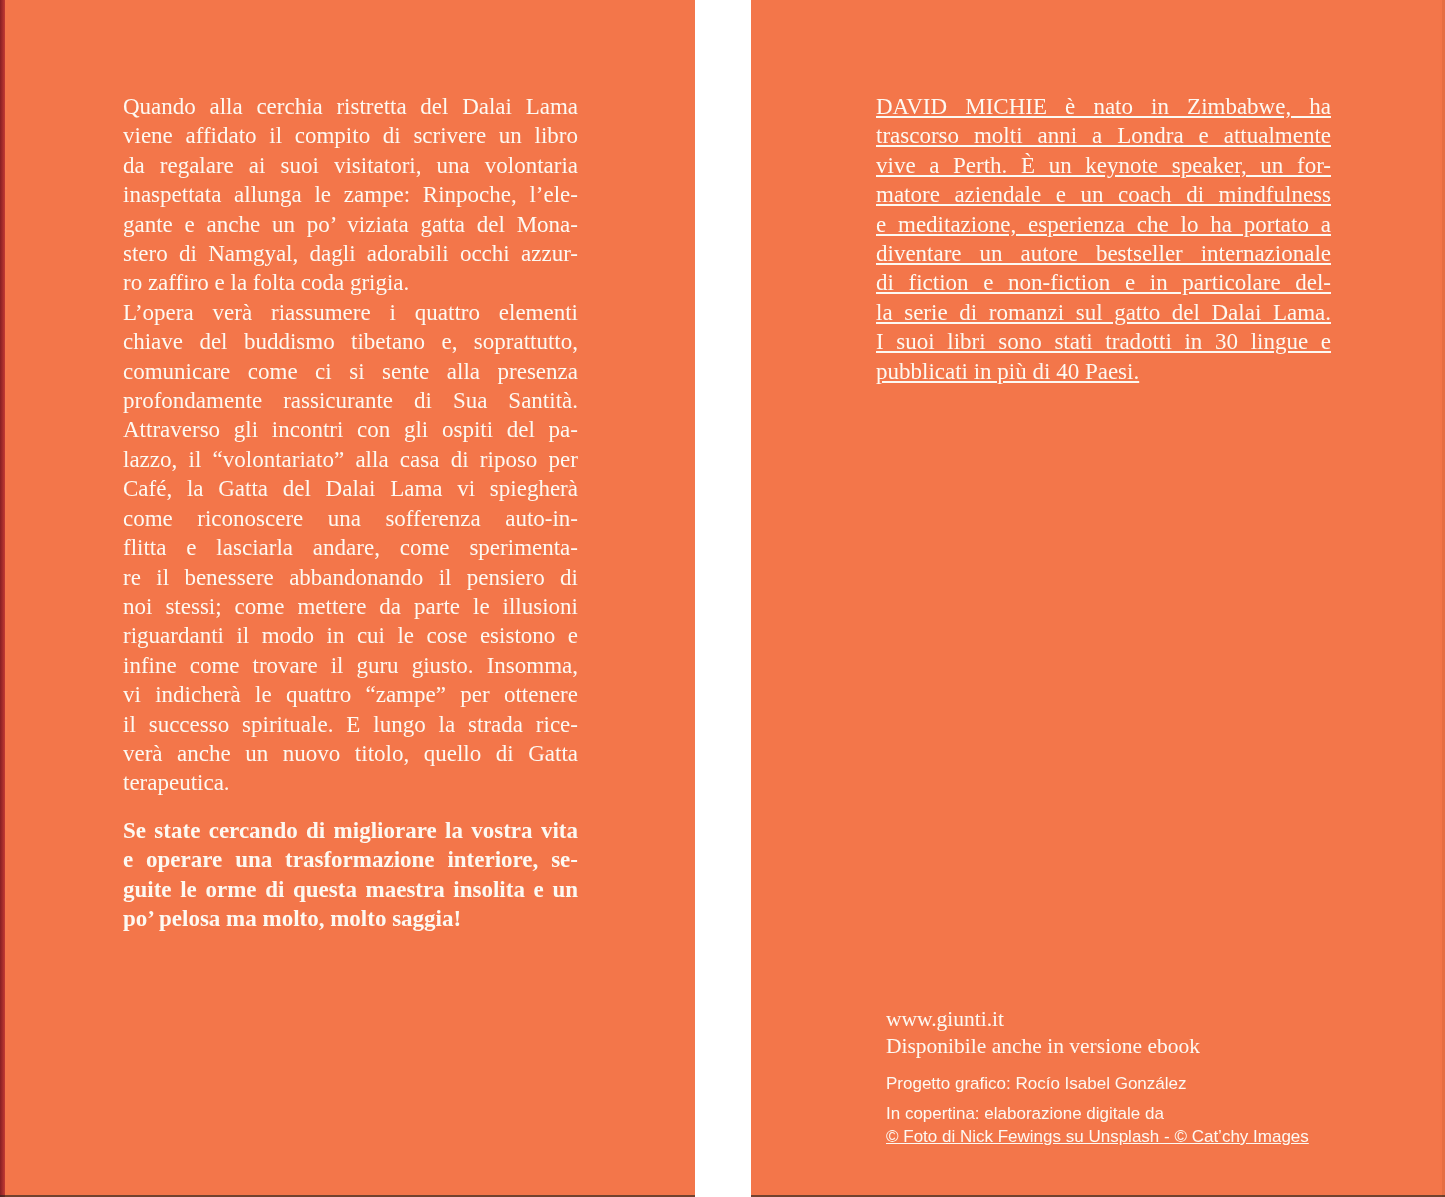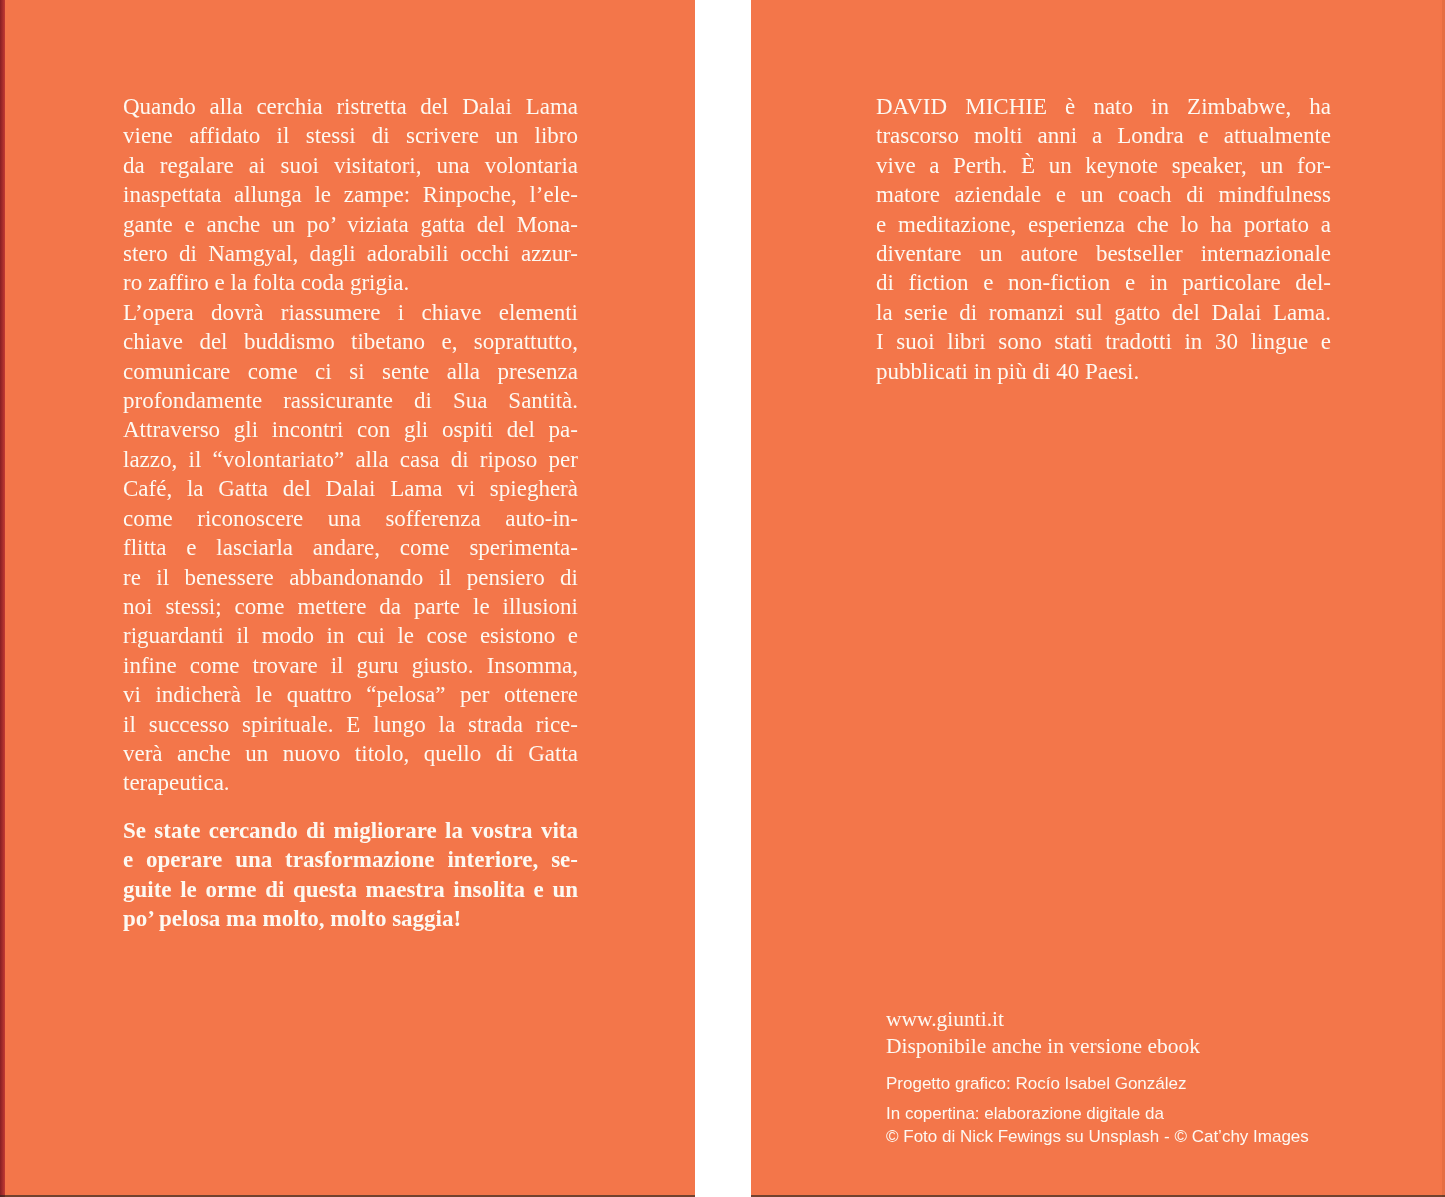"DAVID MICHIE è nato in" #right-panel .textblock { text-decoration: none -> underline }
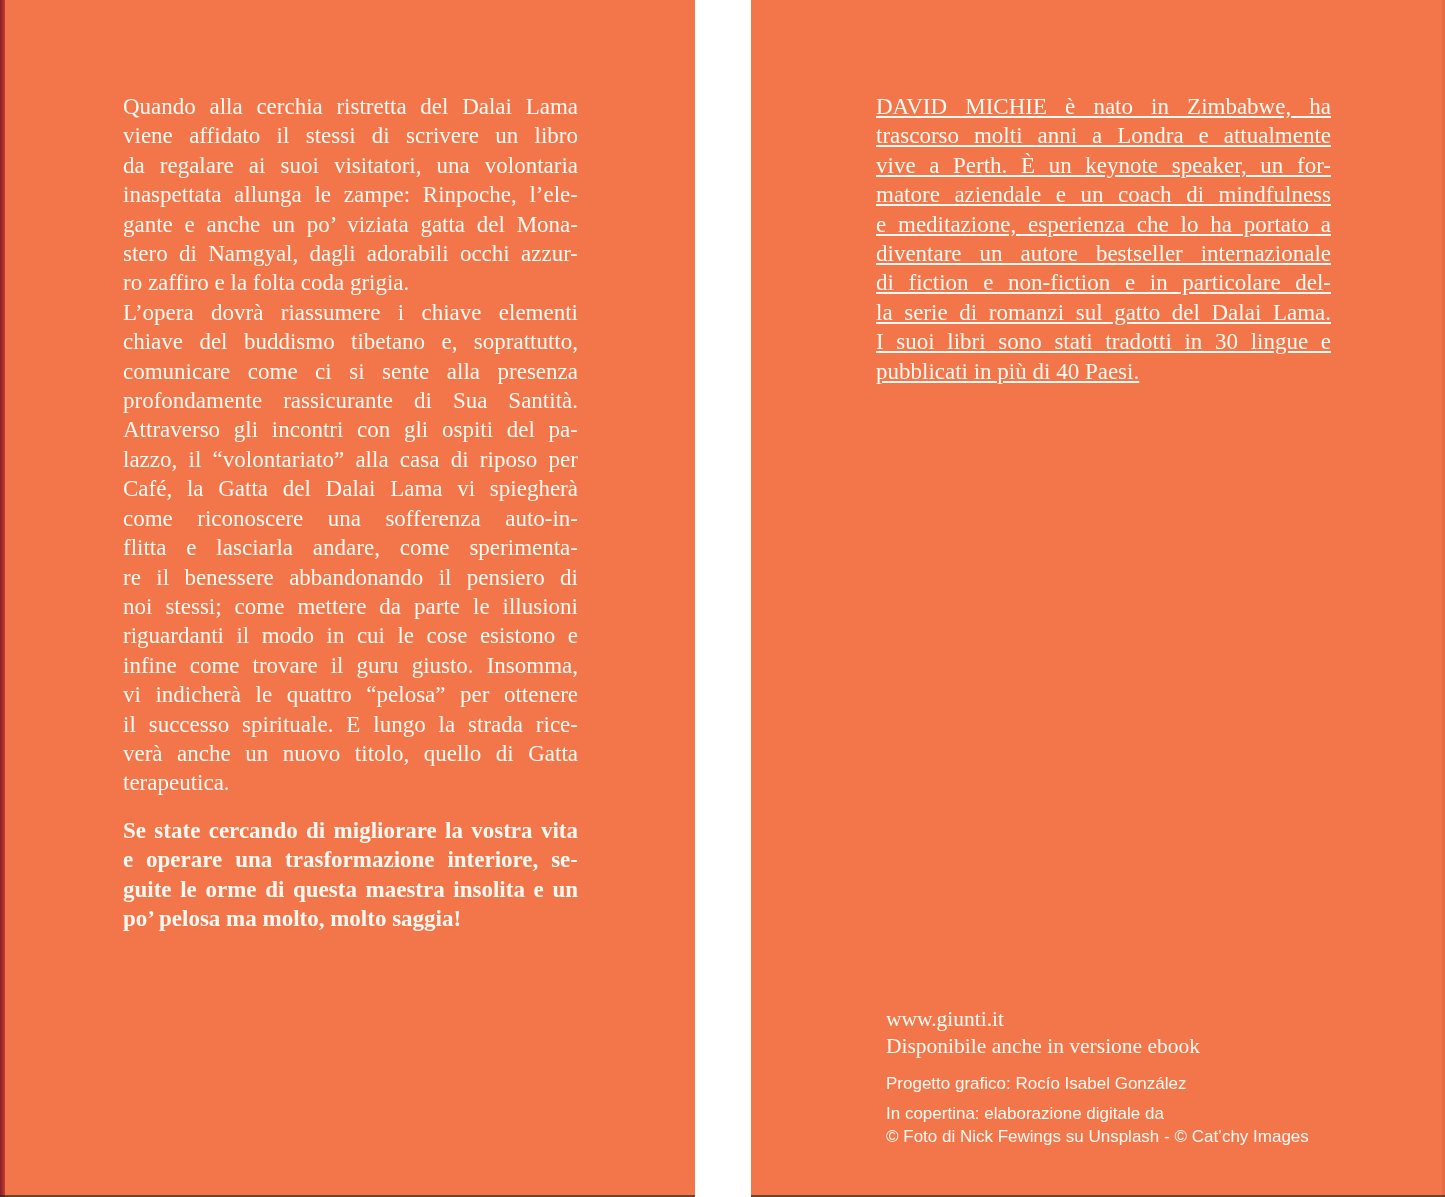"viene affidato il stessi di" div.tline { text: stessi -> compito }
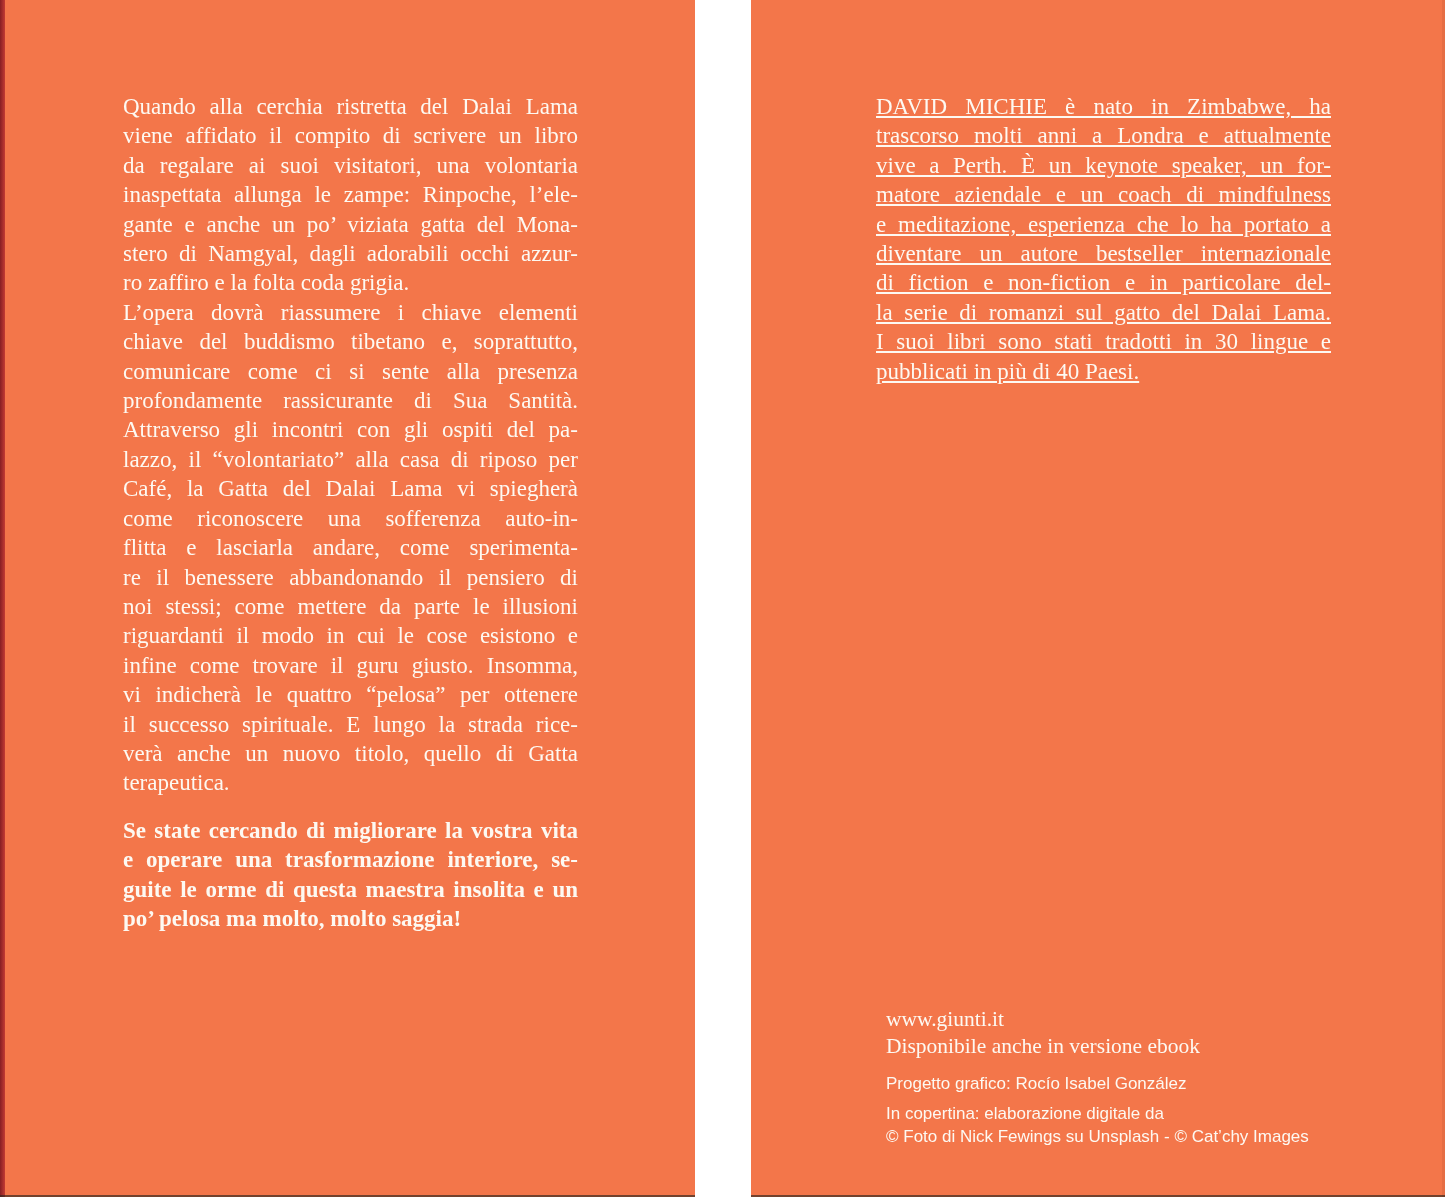"L’opera dovrà riassumere i chiave" div.tline { text: dovrà riassumere i chiave -> verà riassumere i quattro }
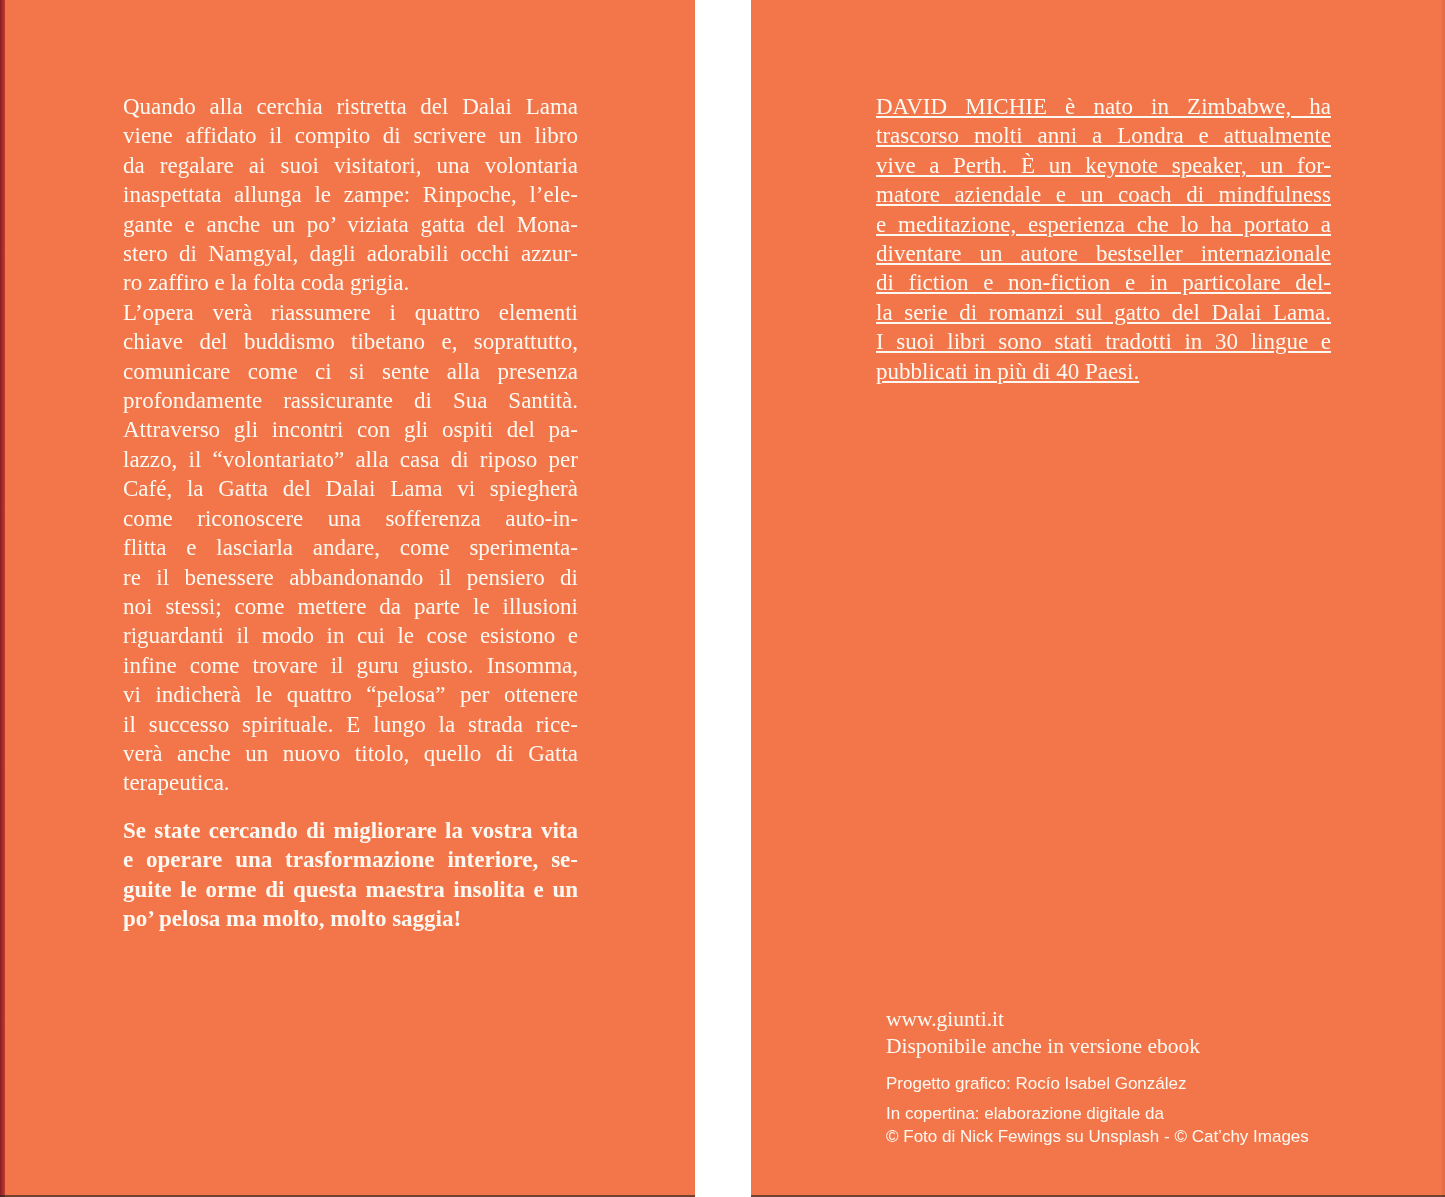"vi indicherà le quattro “pelosa”" div.tline { text: pelosa -> zampe }
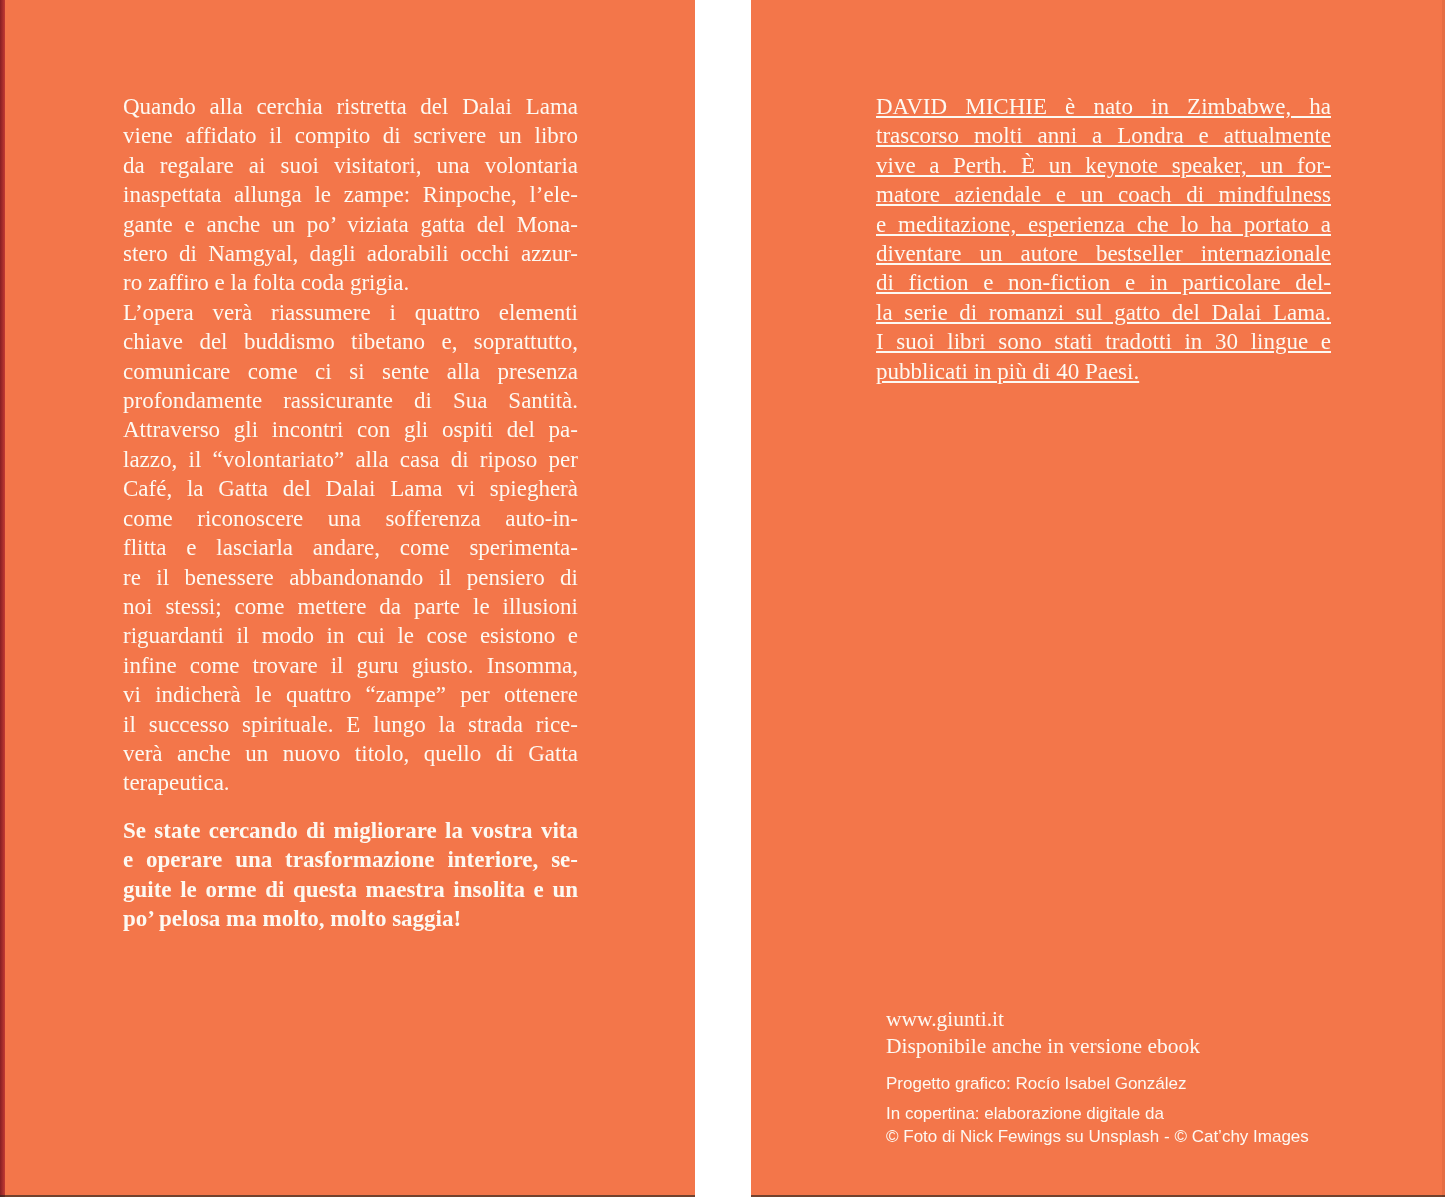"© Foto di Nick Fewings" .footer .cover-credit-2 { text-decoration: none -> underline }
